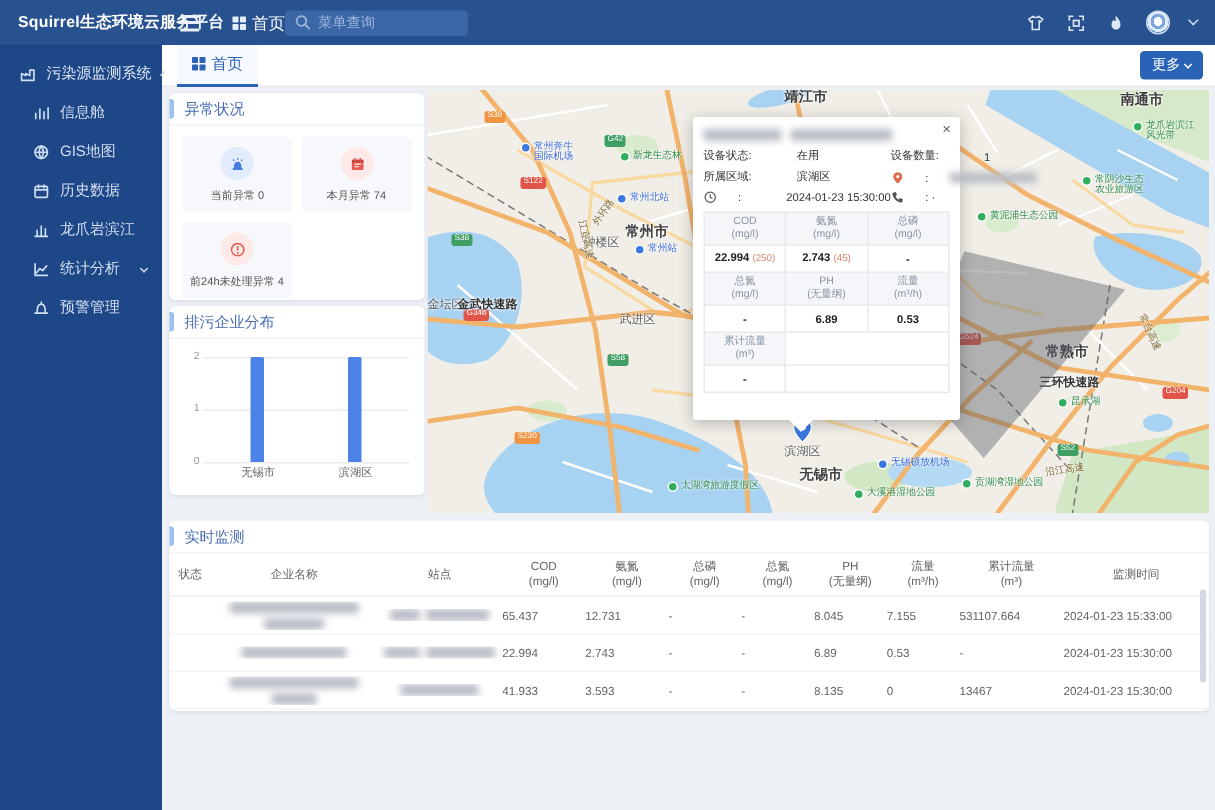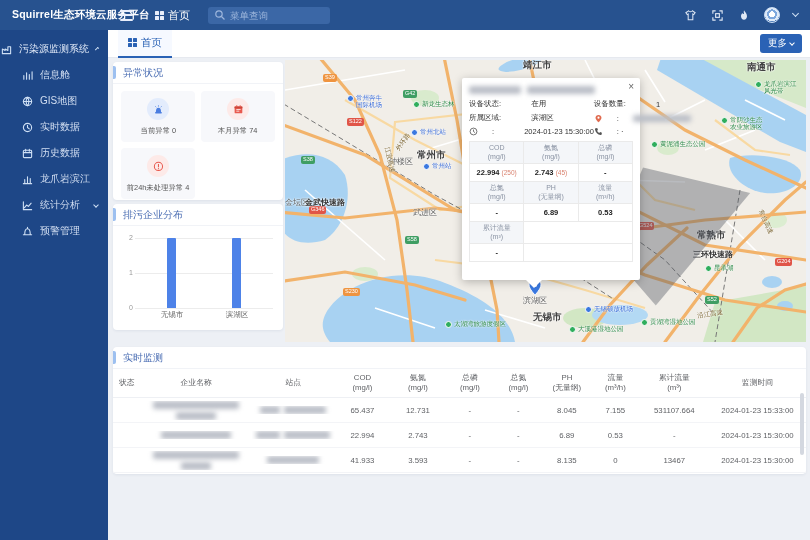"菜单查询" .searchbox { margin-left: 18px -> none }
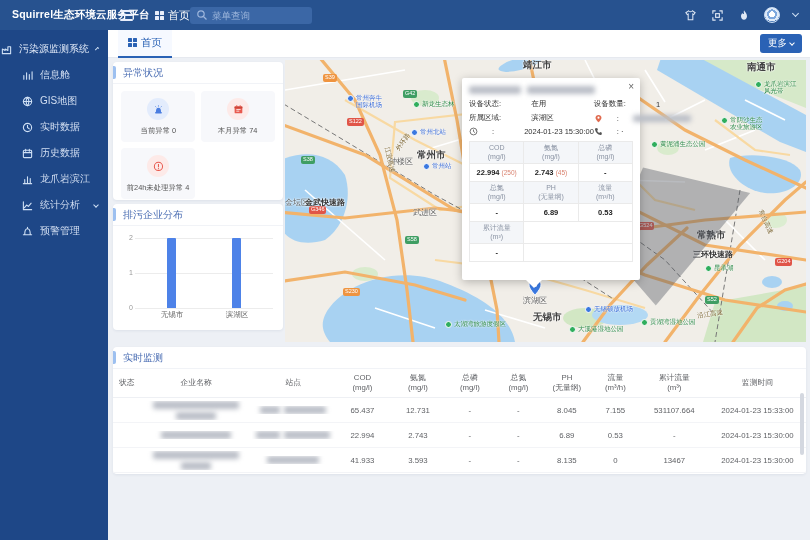"污染源监测系统" .snav { padding-left: none -> 12px }
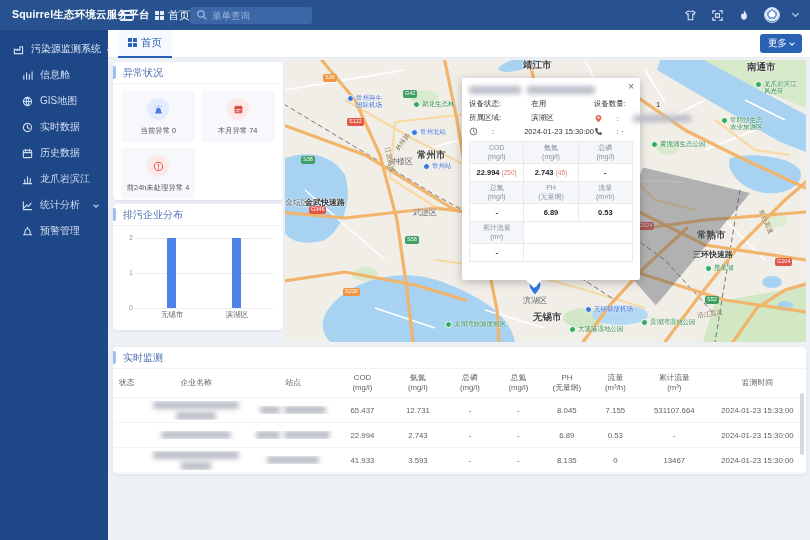"实时数据" div.snav { html: <div> <span> <svg> <circle></circle> <path></path> </svg> </span> <span>实时数据</span> </div> -> none }
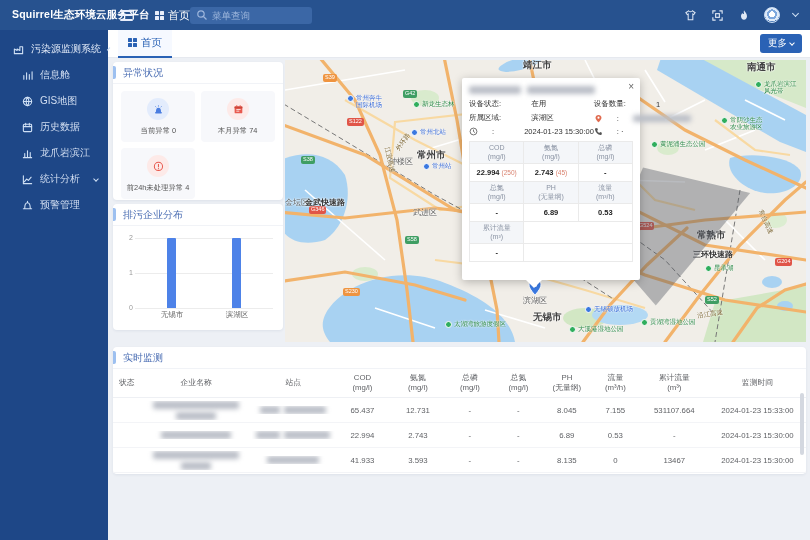"65.437" .drow .col { text-align: center -> none }
